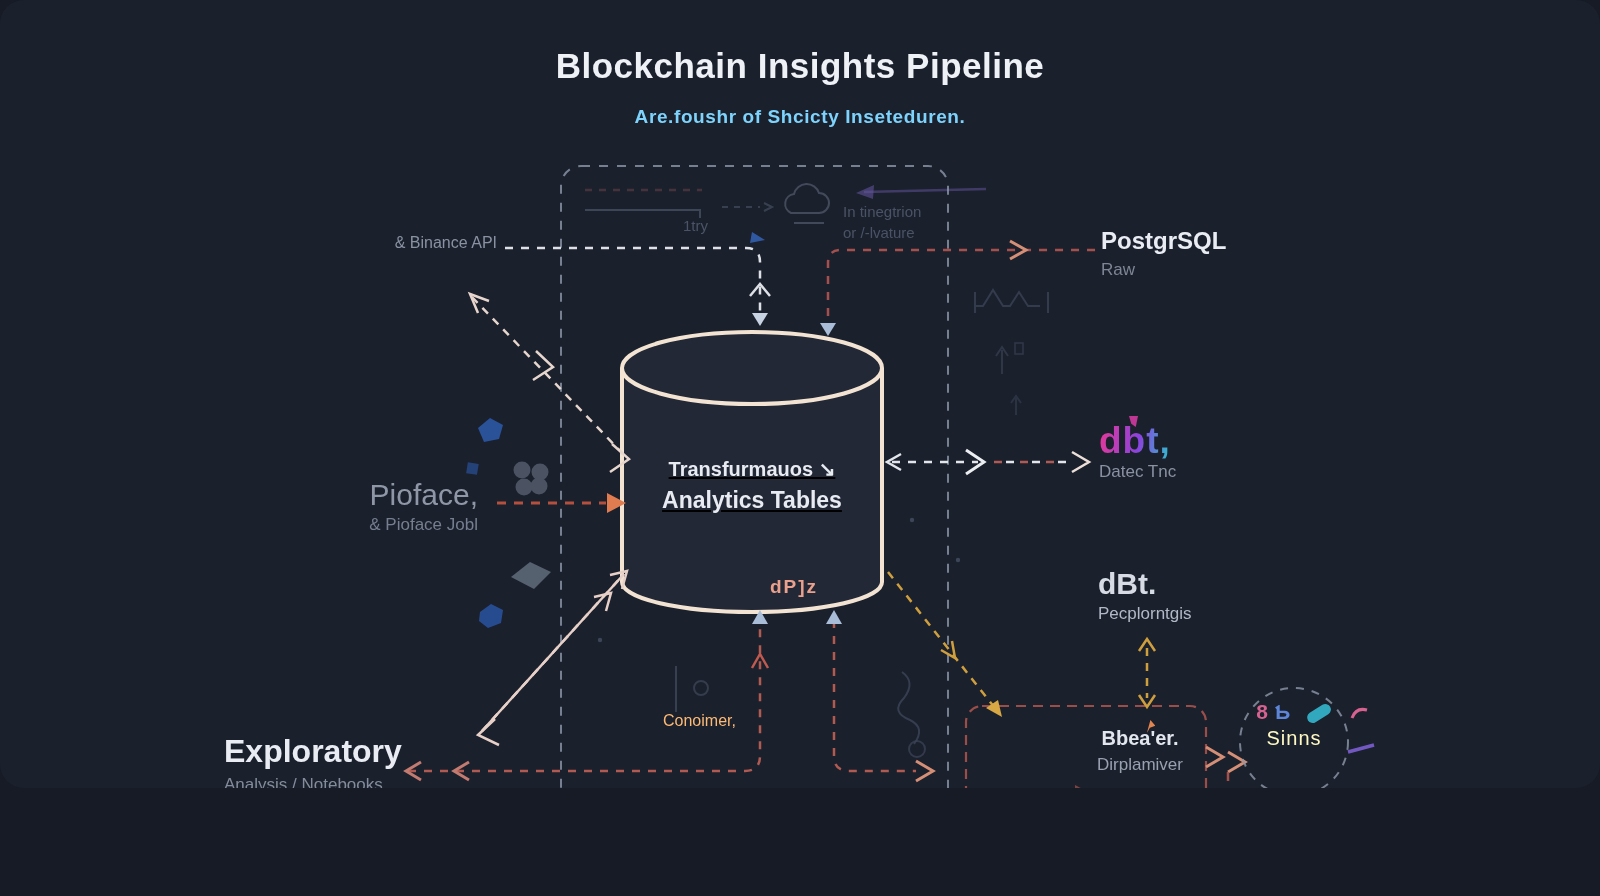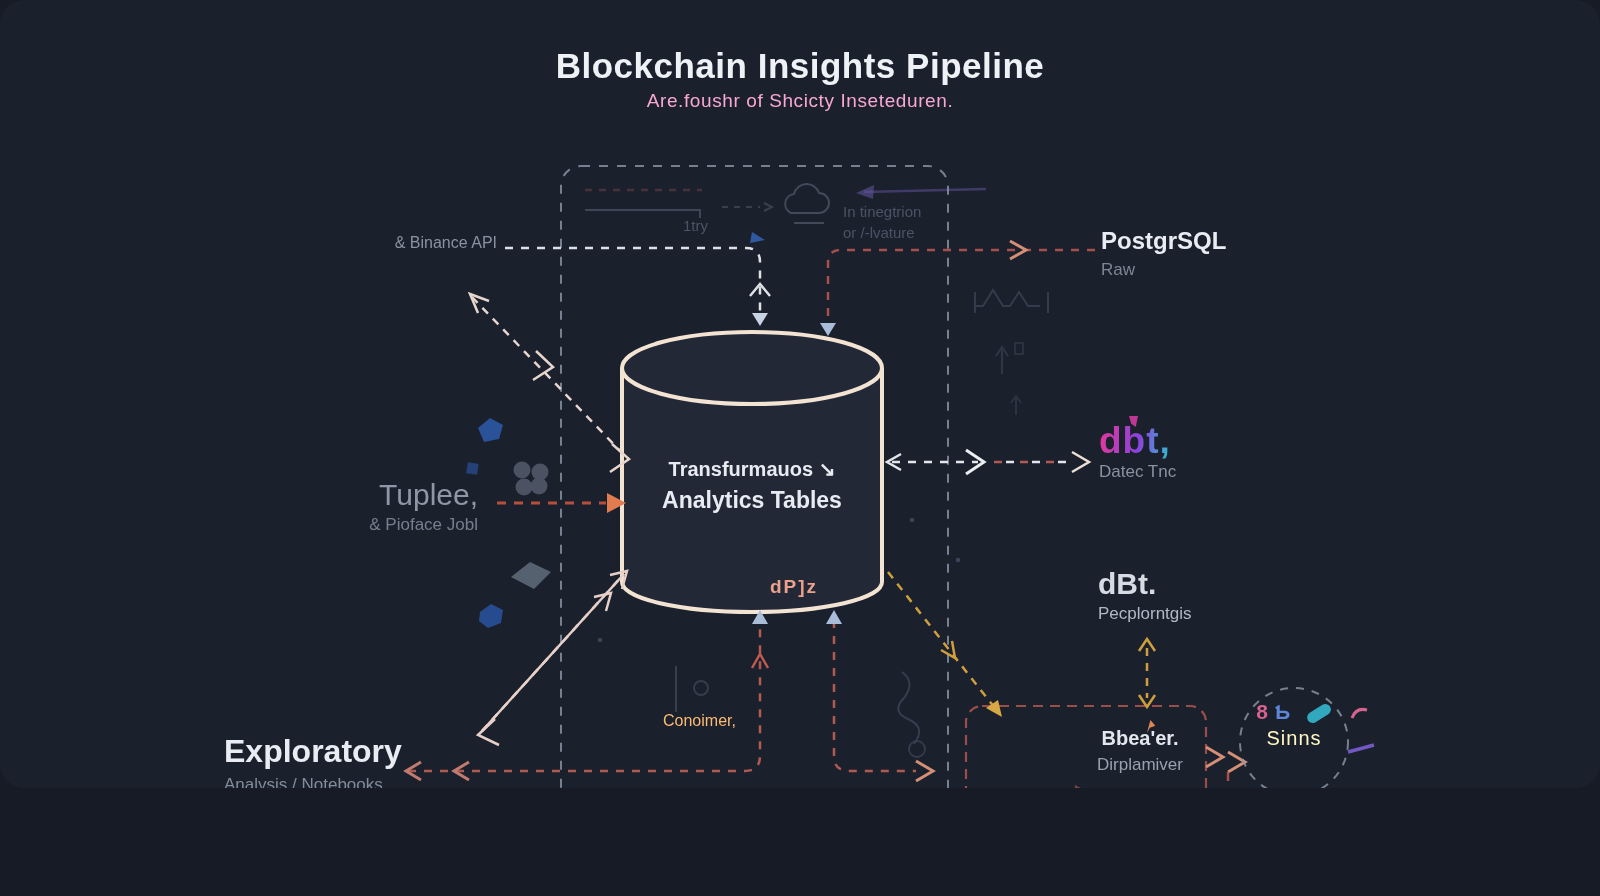"Are.foushr of Shcicty Inseteduren." .subtitle { color: #f9a8d4 -> #7dd3fc; font-weight: none -> bold; margin-top: 4px -> 20px }
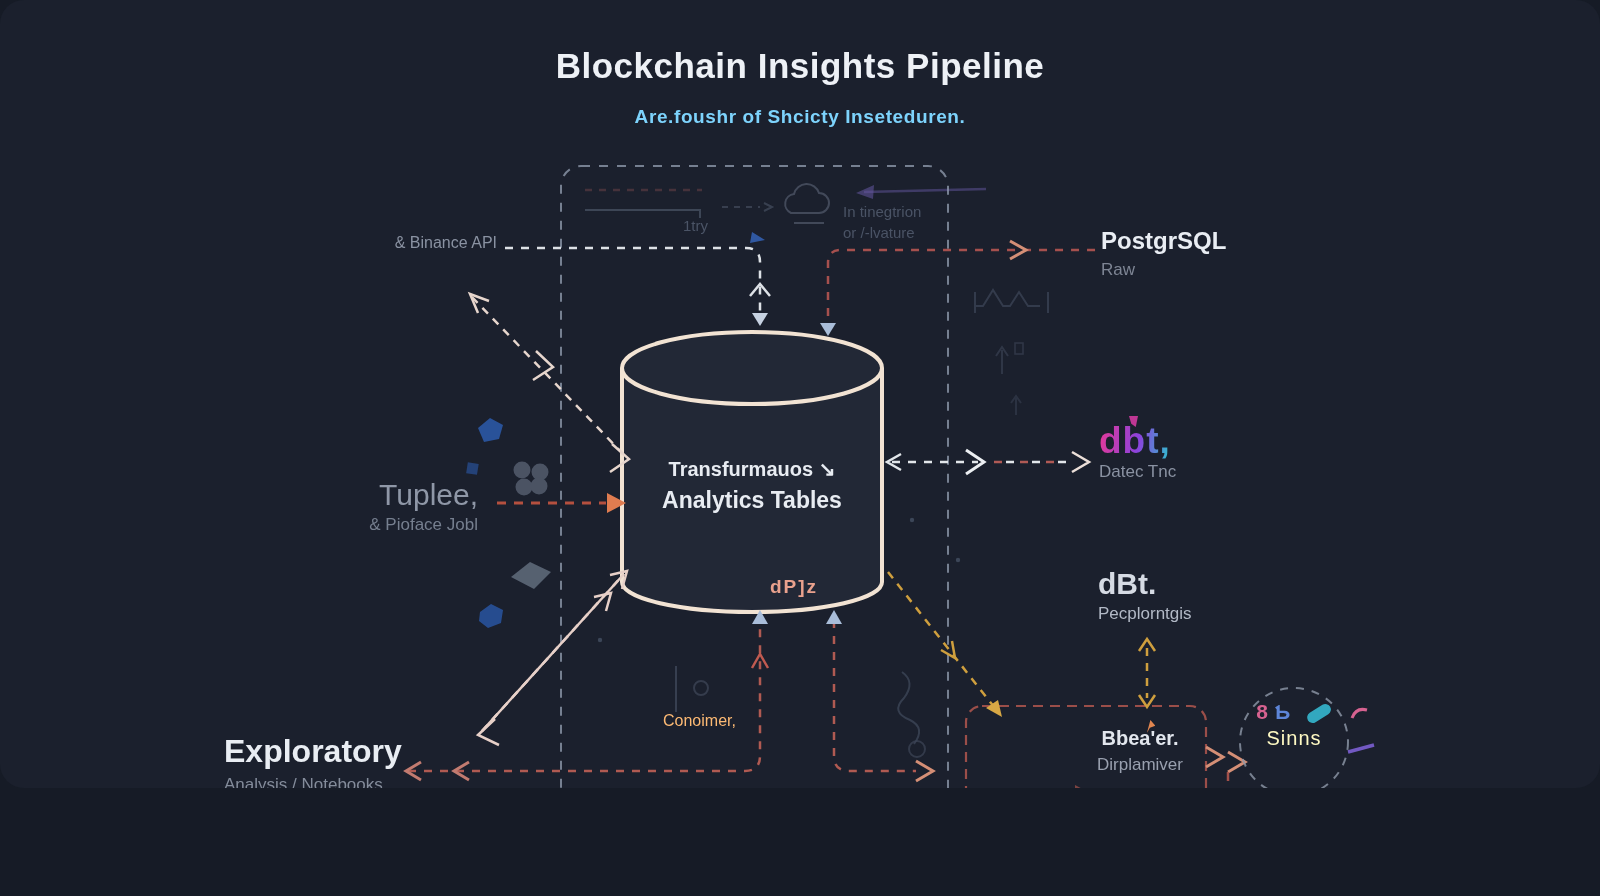"Transfurmauos ↘" .cyltext { text-decoration: none -> underline }
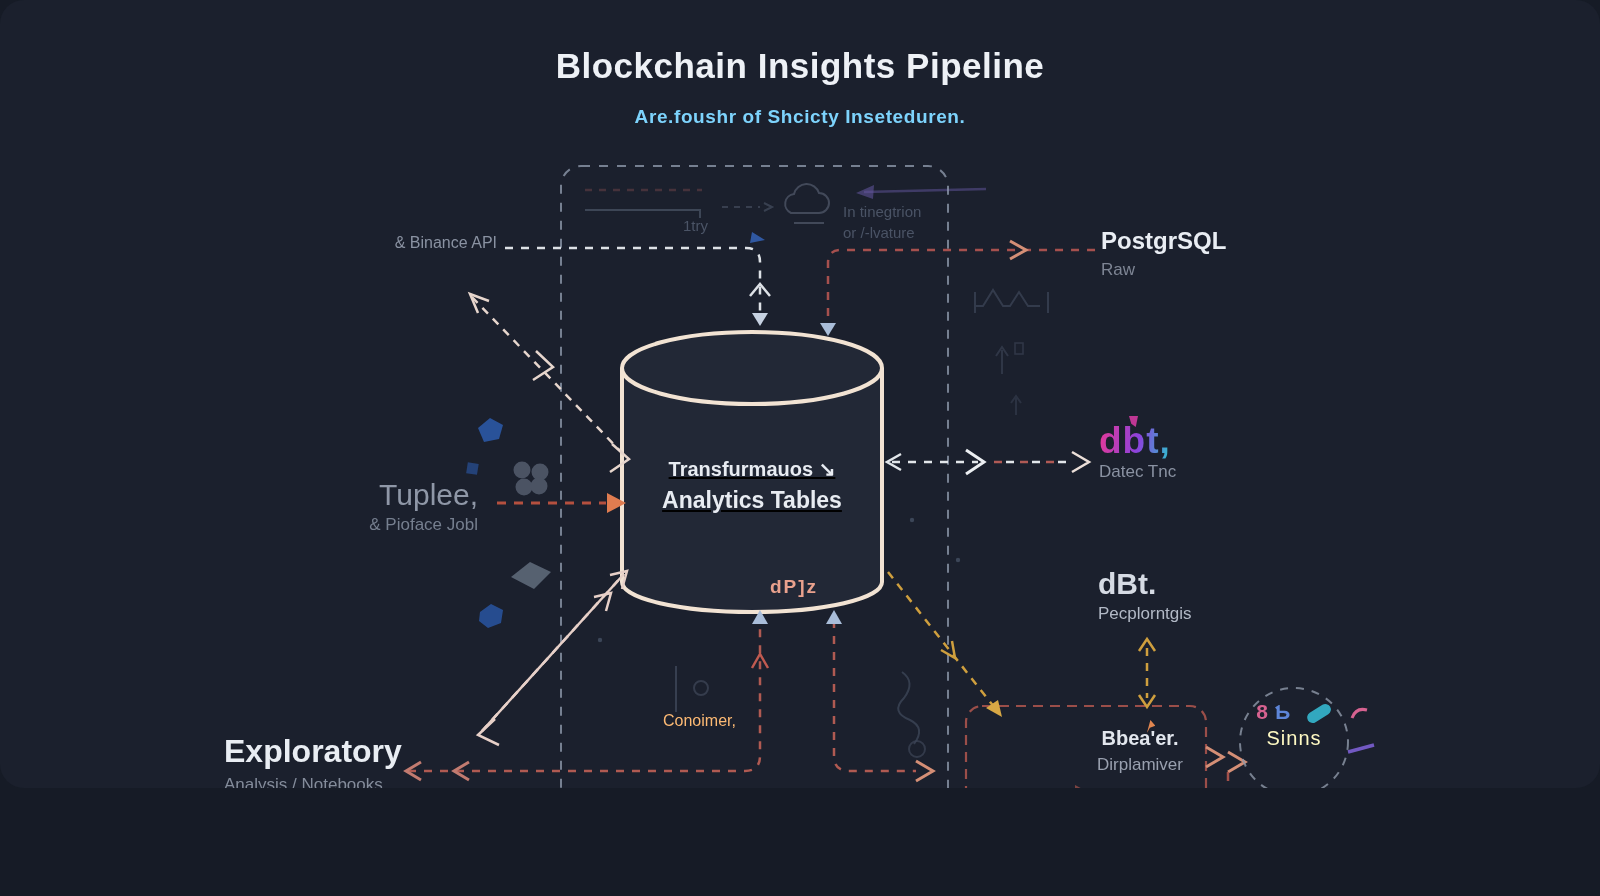"Tuplee," div.label { text: Tuplee -> Pioface }
